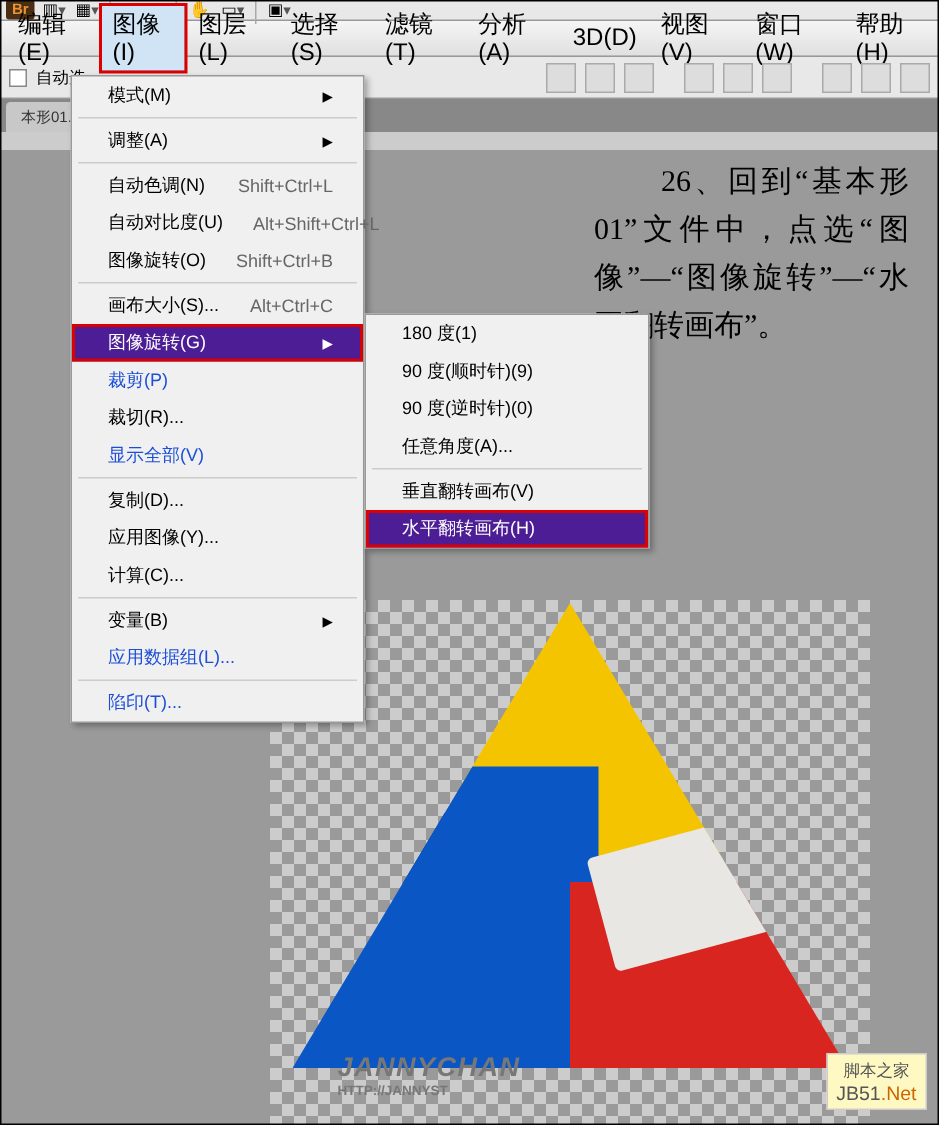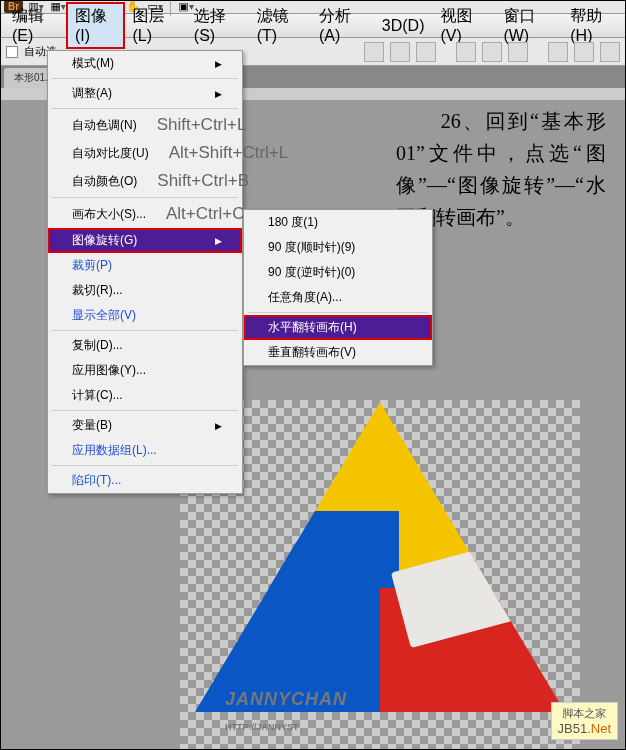"Shift+Ctrl+L" .dropdown .d-item .sc { font-size: 17px -> 12px }
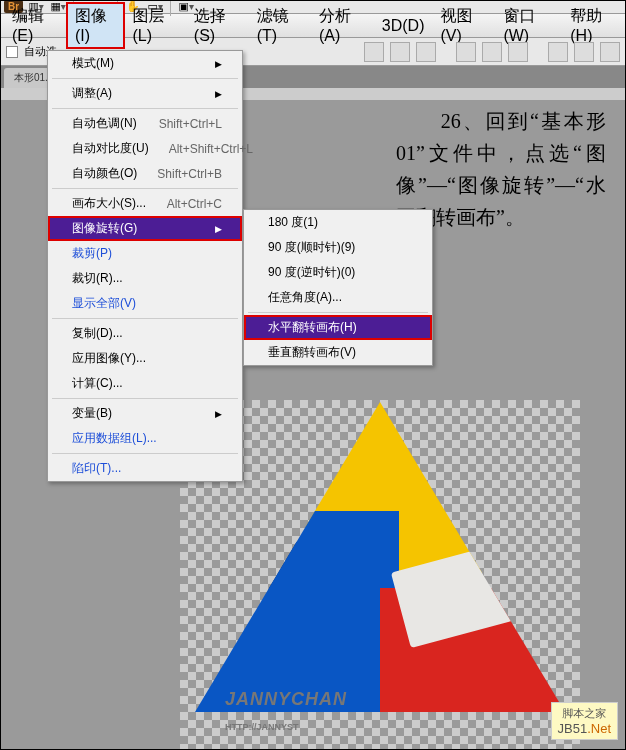"自动颜色(O)" span { text: 自动颜色 -> 图像旋转 }
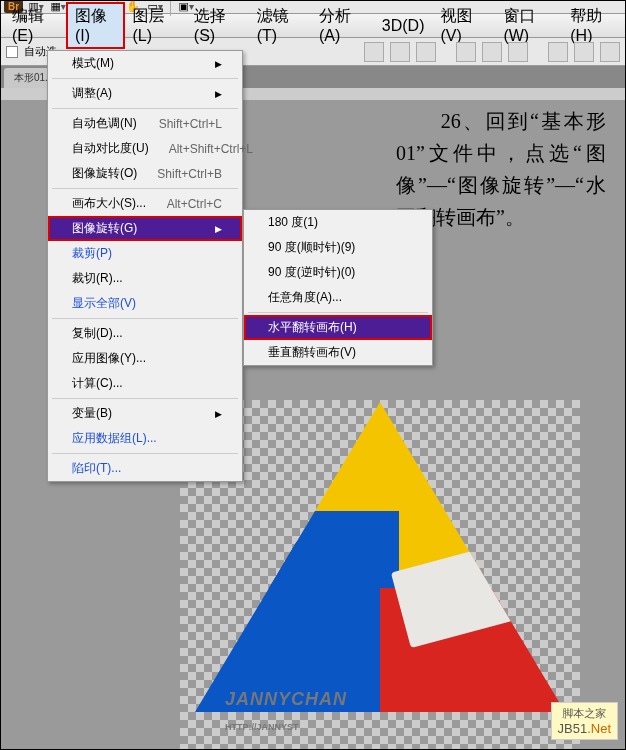"水平翻转画布(H)" div.d-item { order: before "垂直翻转画布(V)" -> after "垂直翻转画布(V)" }
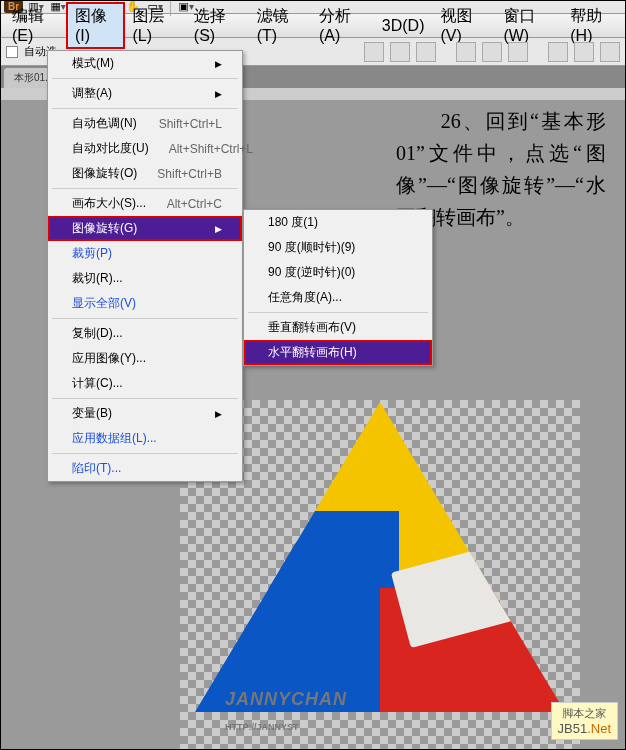"HTTP://JANNYST" .wm-left .sub { margin-top: 12px -> none }
